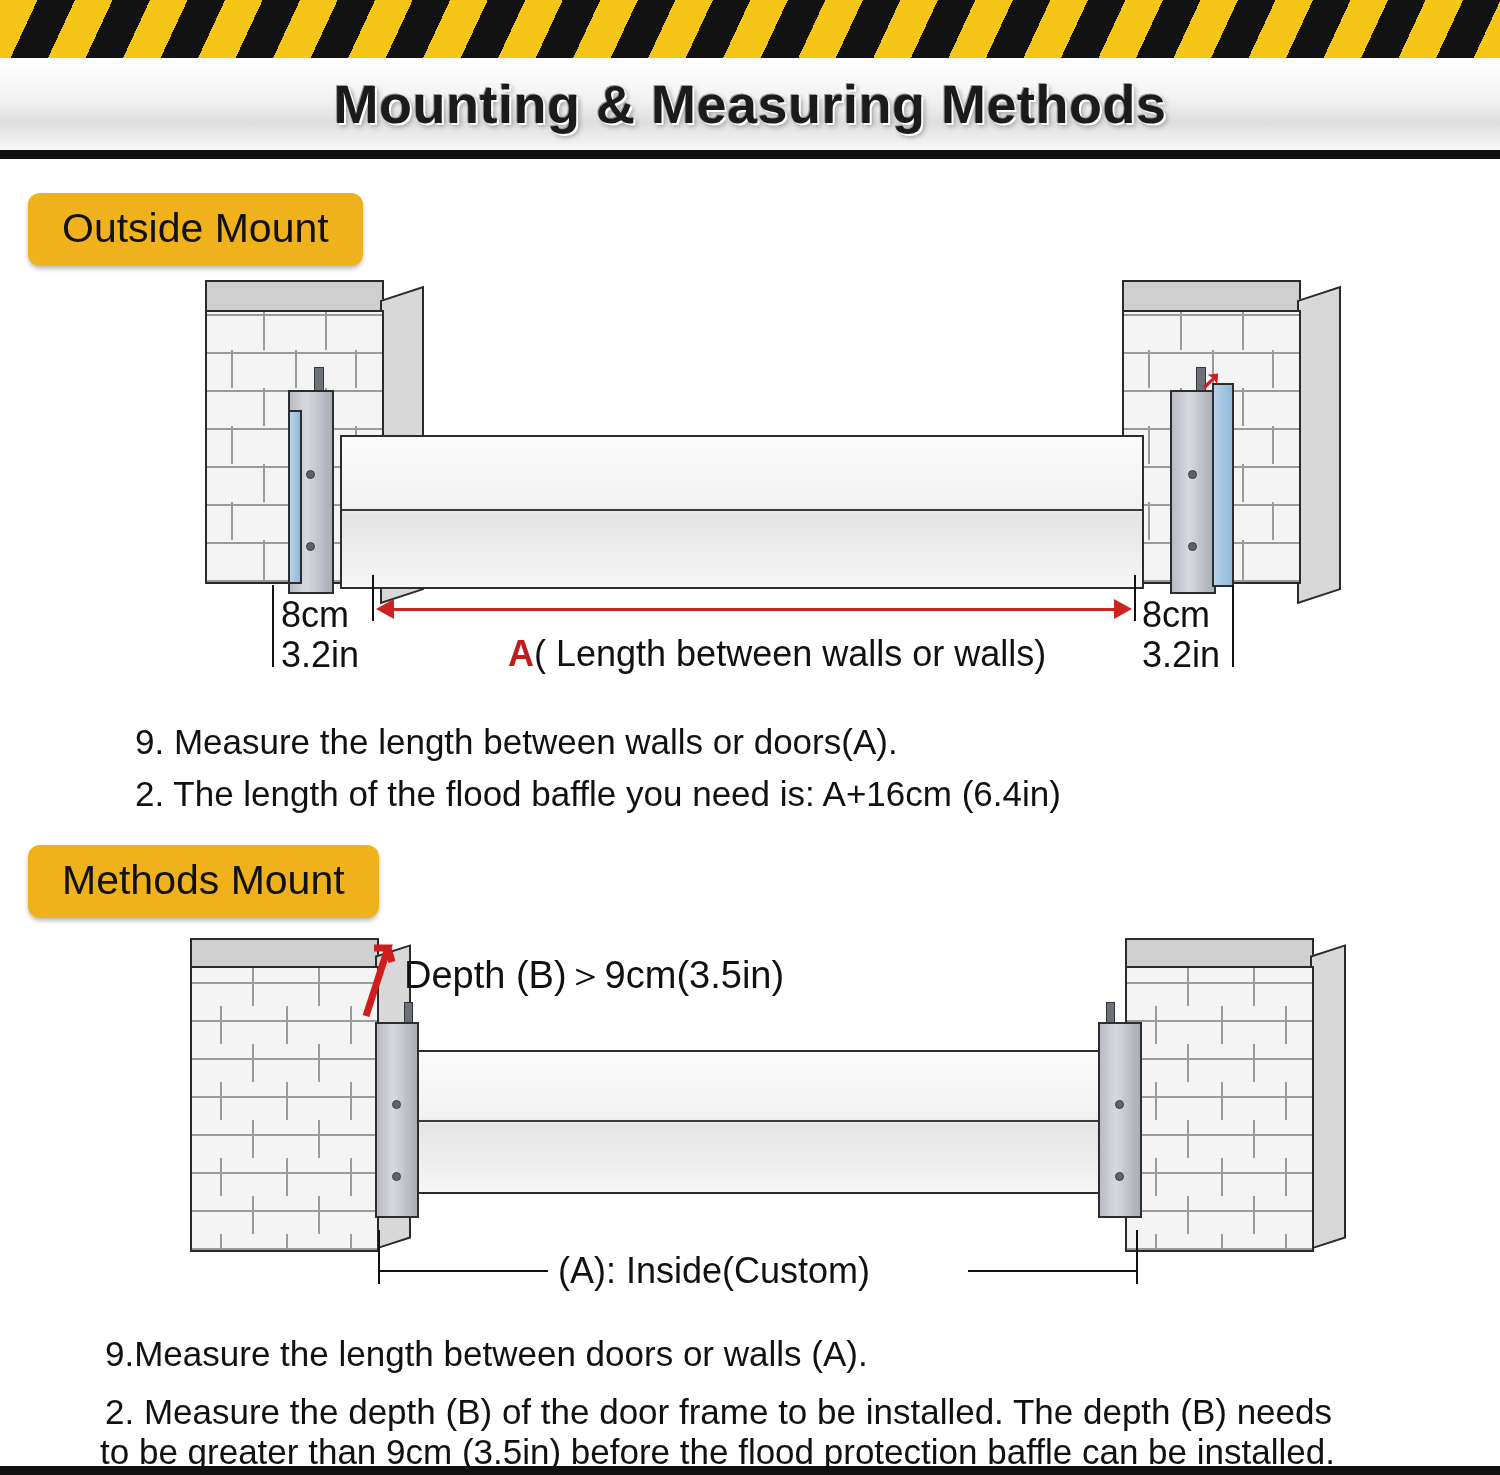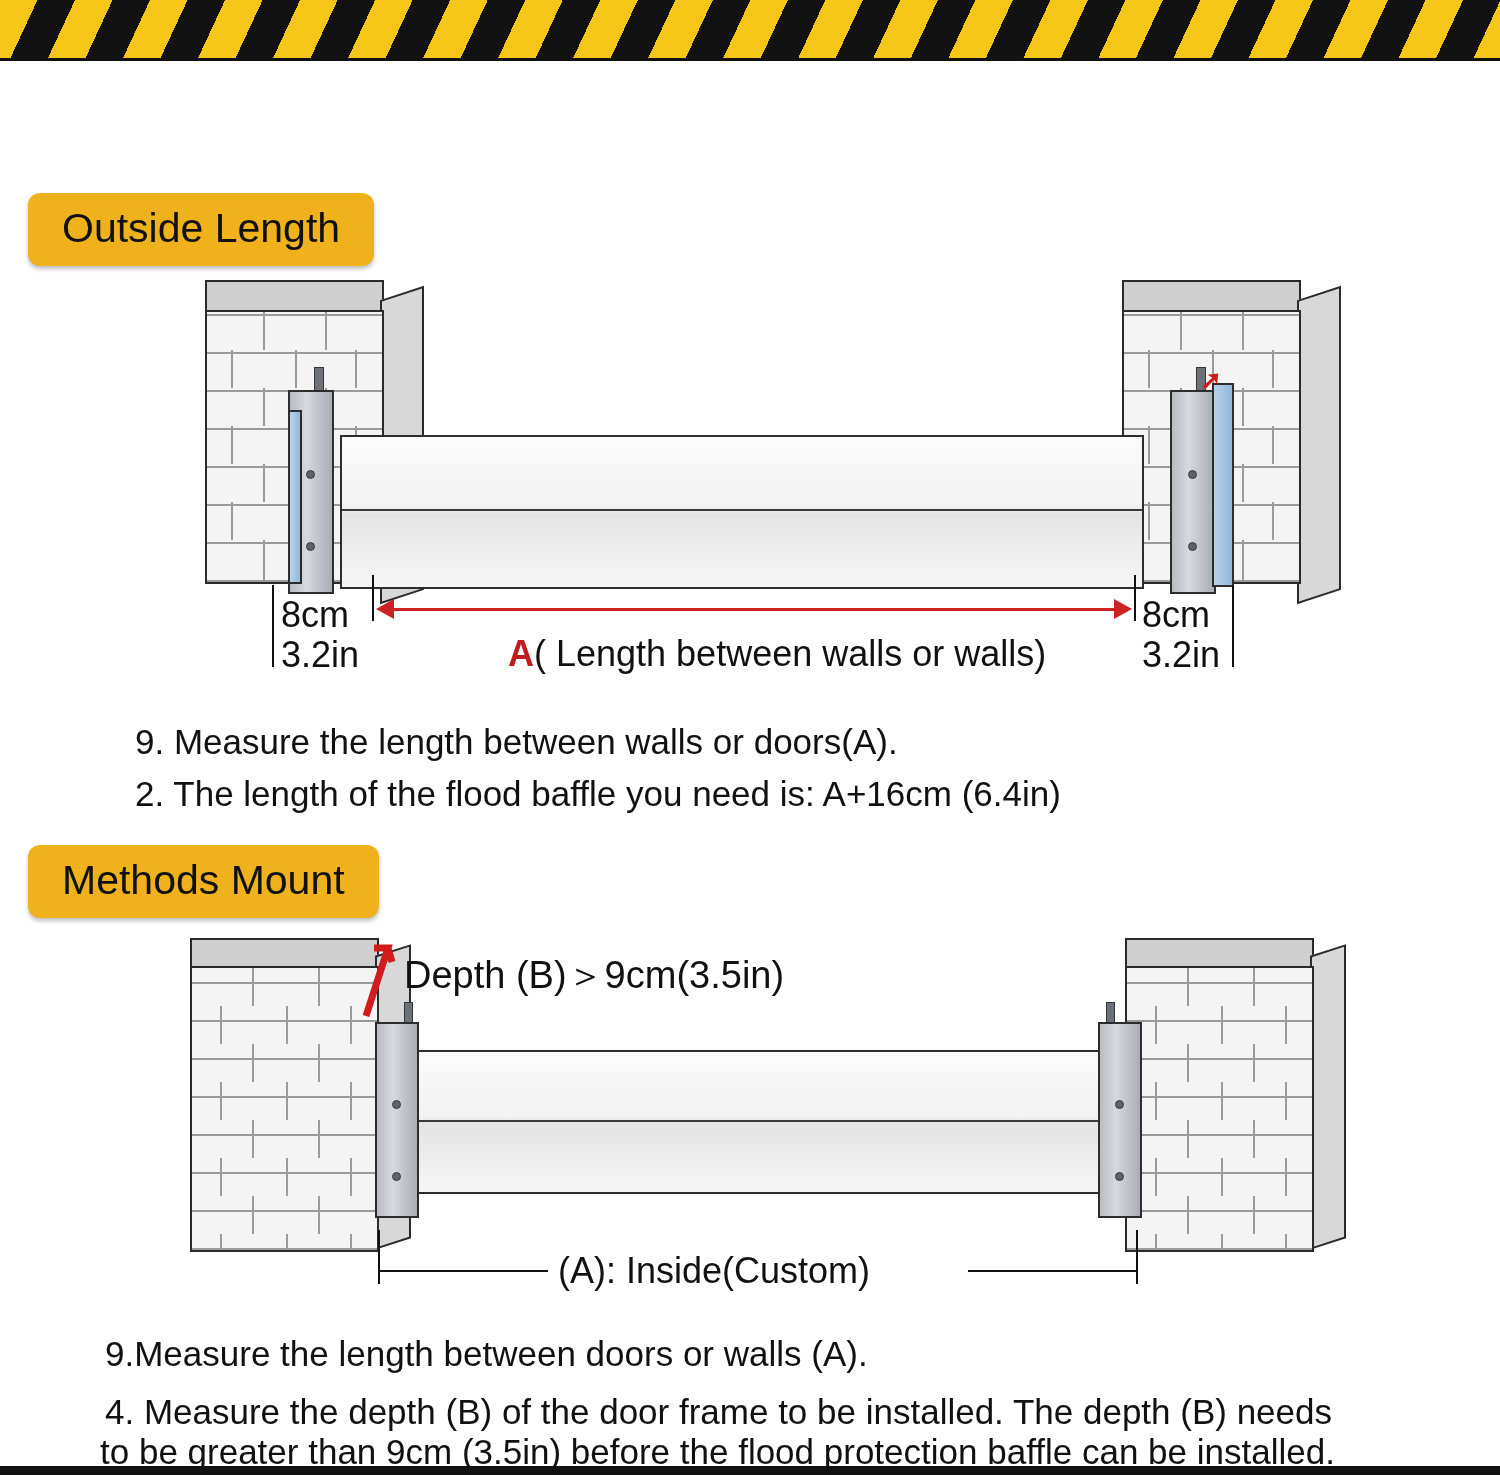"Mounting & Measuring Methods" div.title-bar { html: none -> <div> <div>Mounting &amp; Measuring Methods</div> </div> }
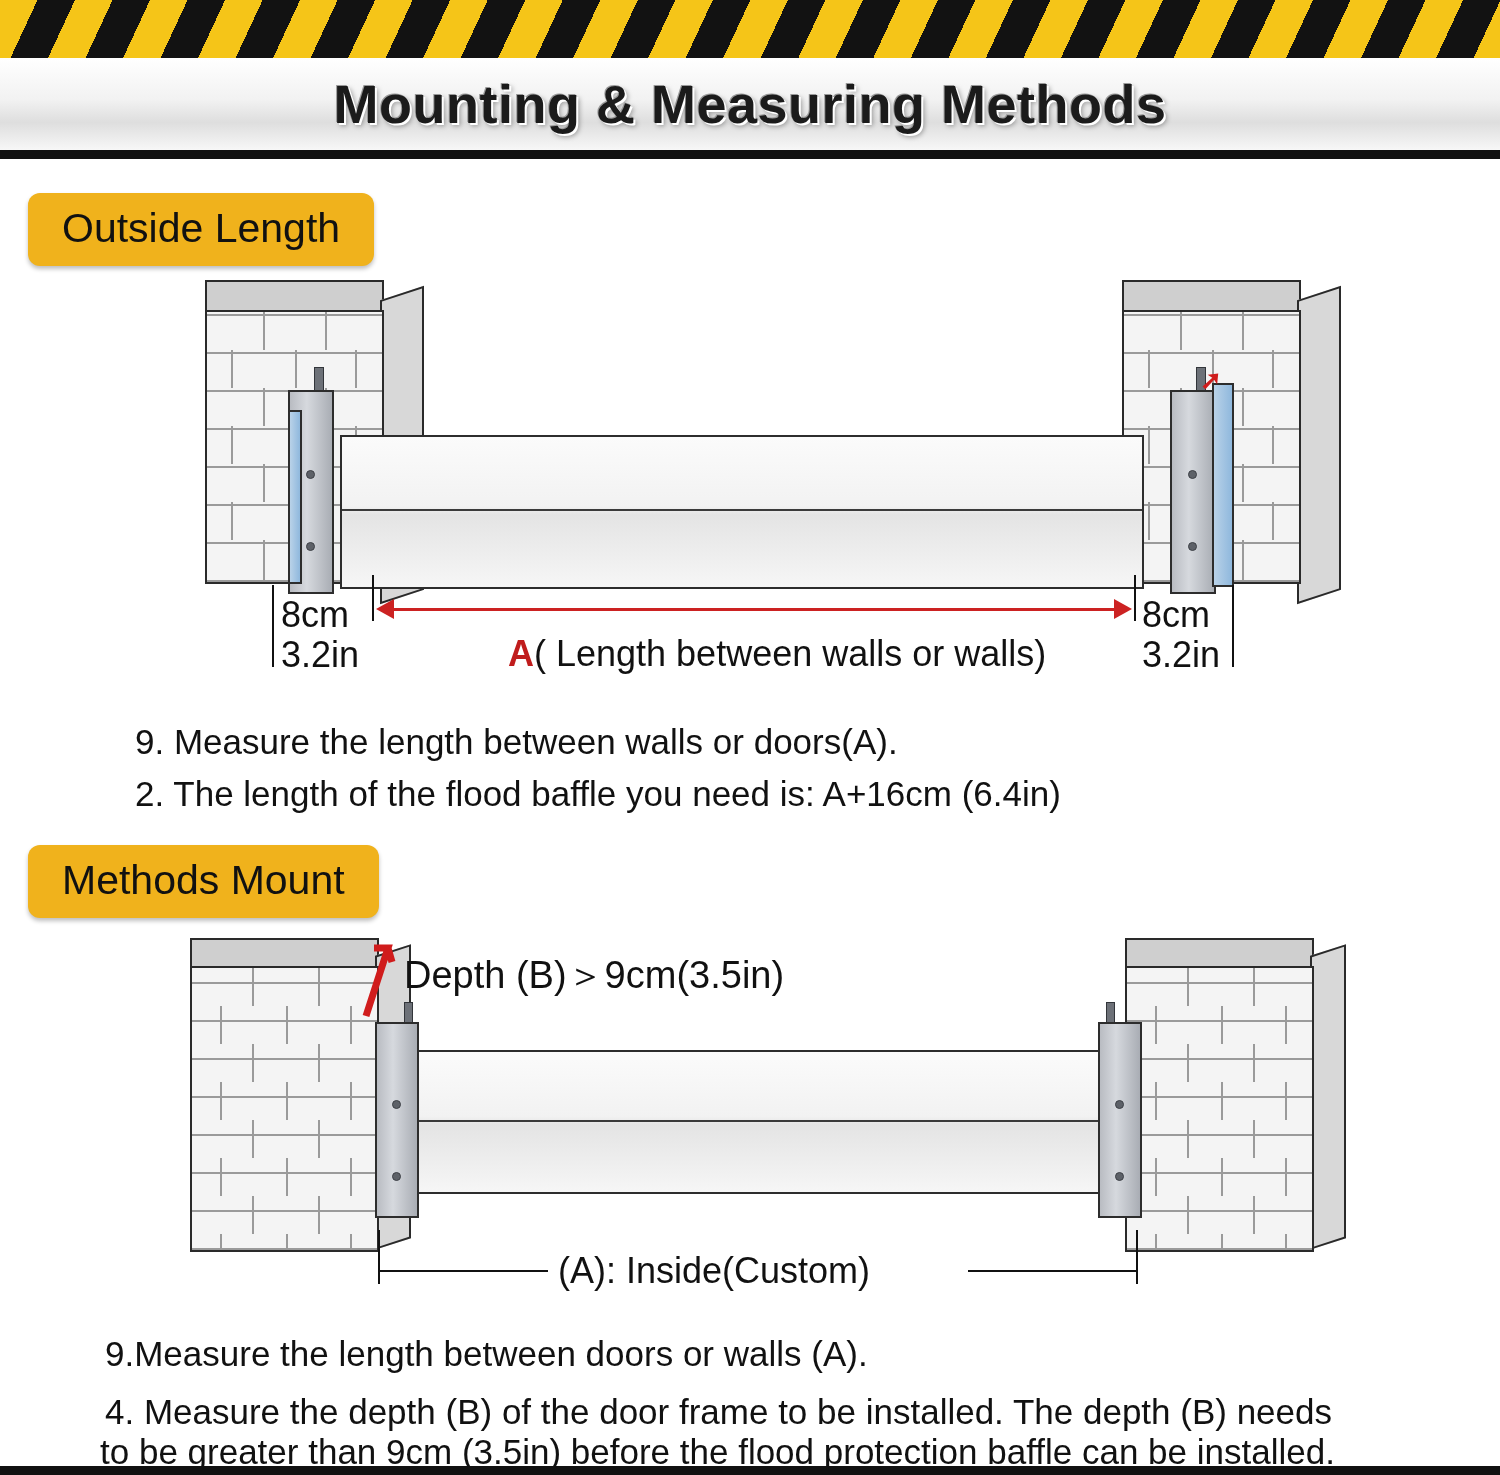"Outside Length" div.pill { text: Length -> Mount }
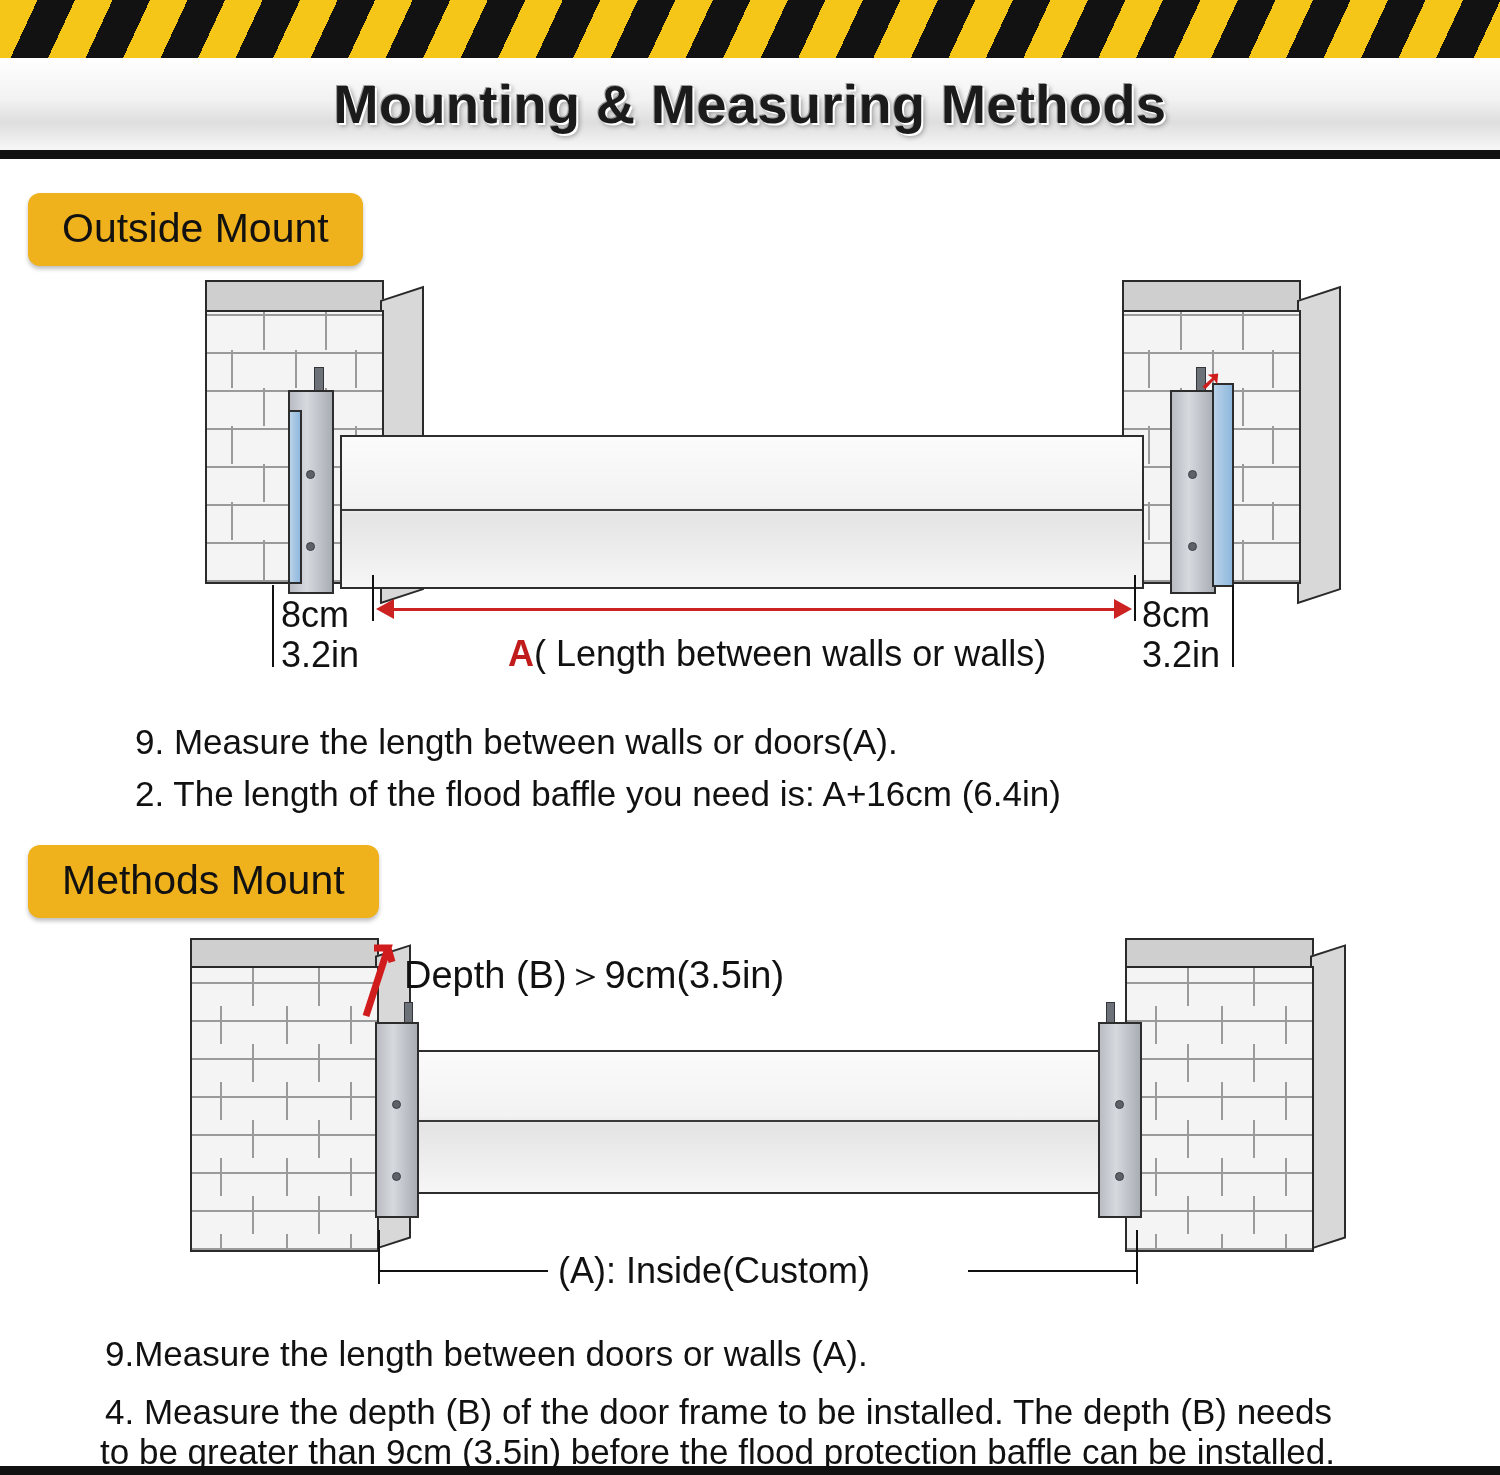"4. Measure the depth (B)" div.txt { text: 4 -> 2 }
